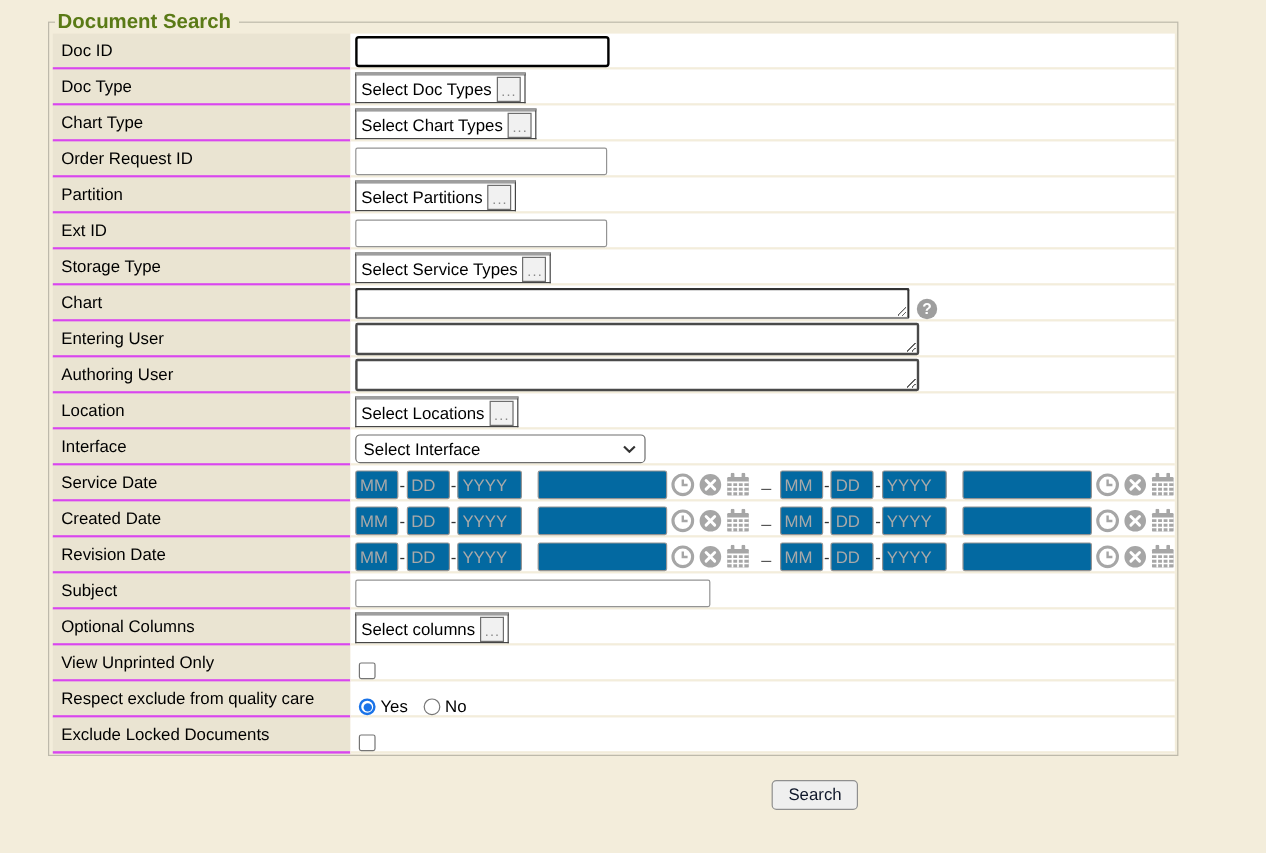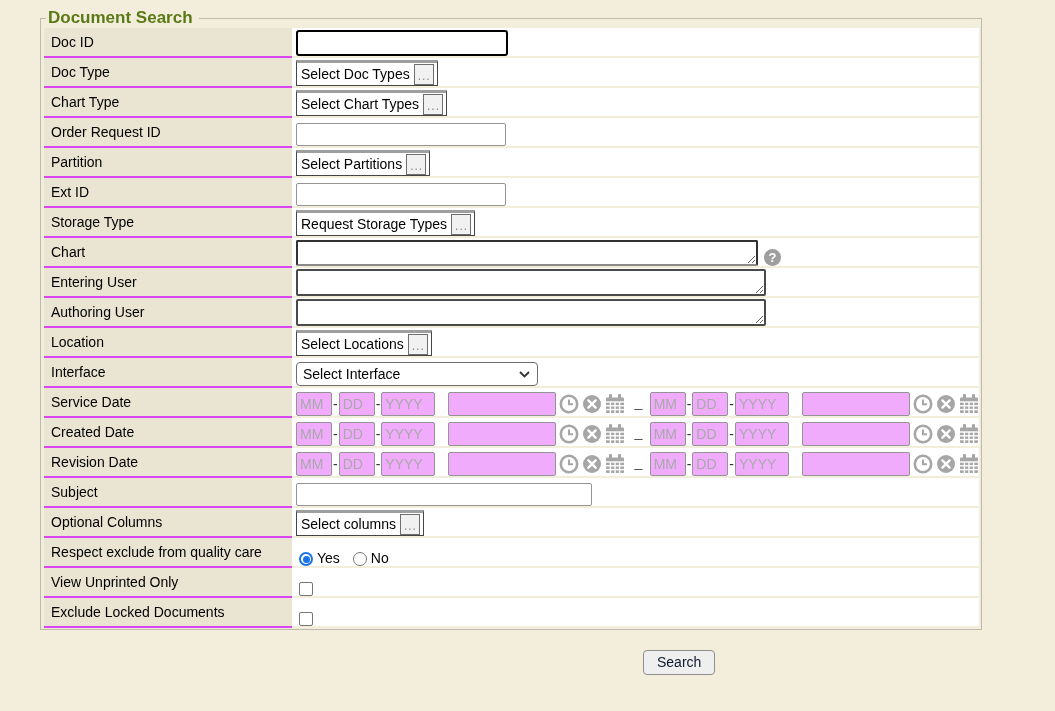"Request Storage Types" span.picker-label { text: Request Storage -> Select Service }
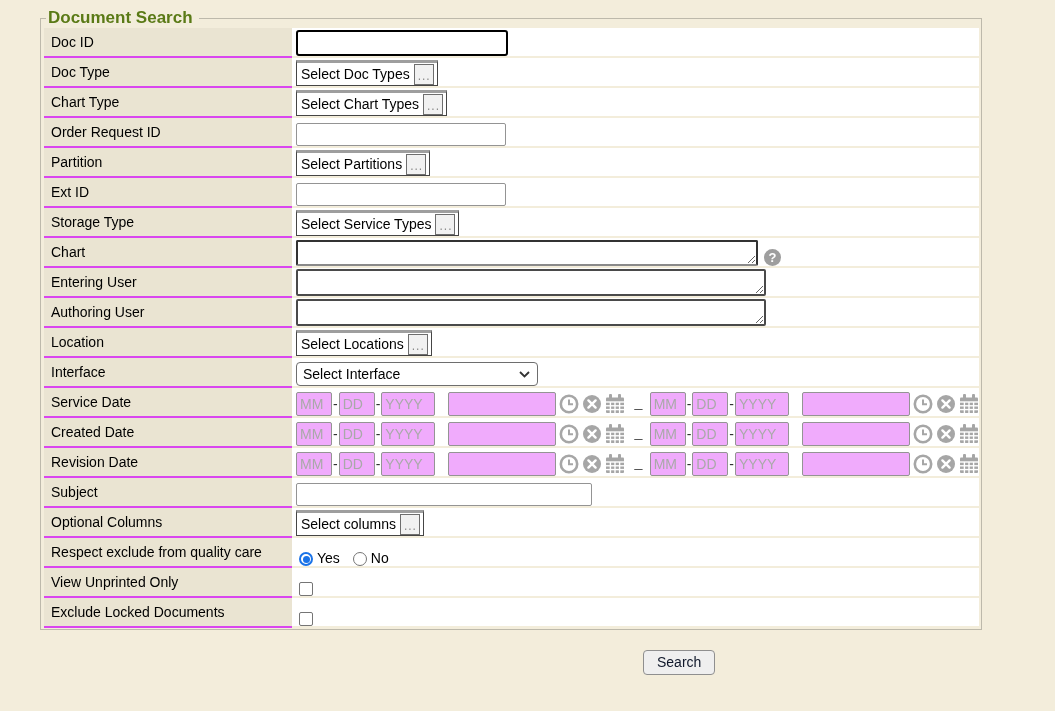"MM" .din { background: #f0abfc -> #0369a1 }
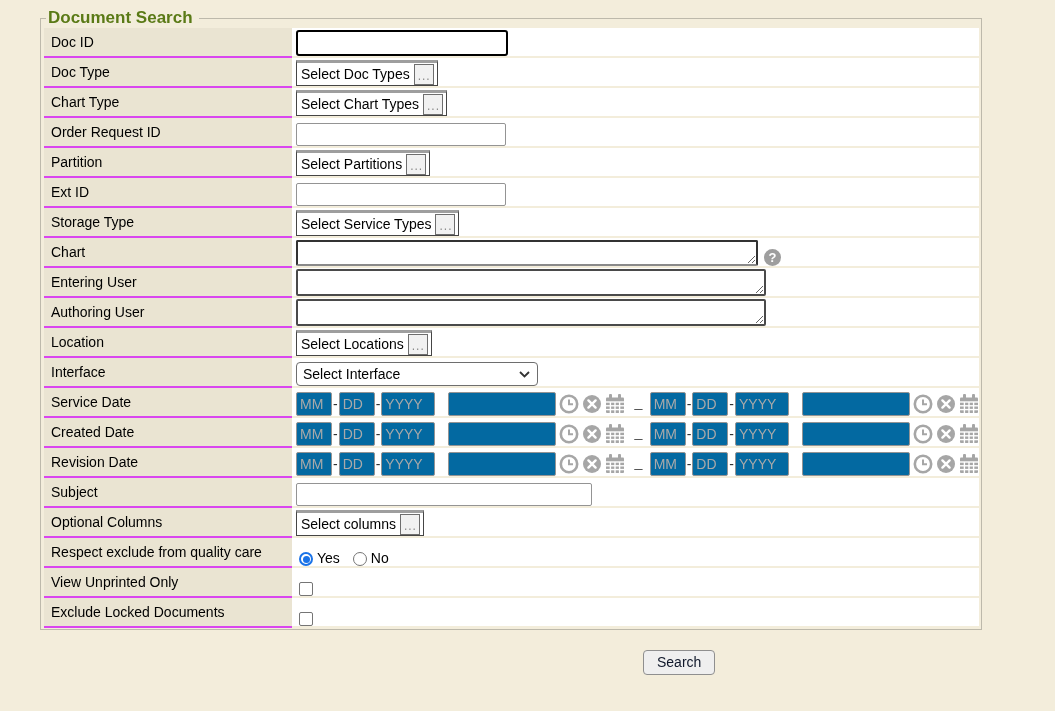"Respect exclude from quality care" div.row { order: before "View Unprinted Only" -> after "View Unprinted Only" }
